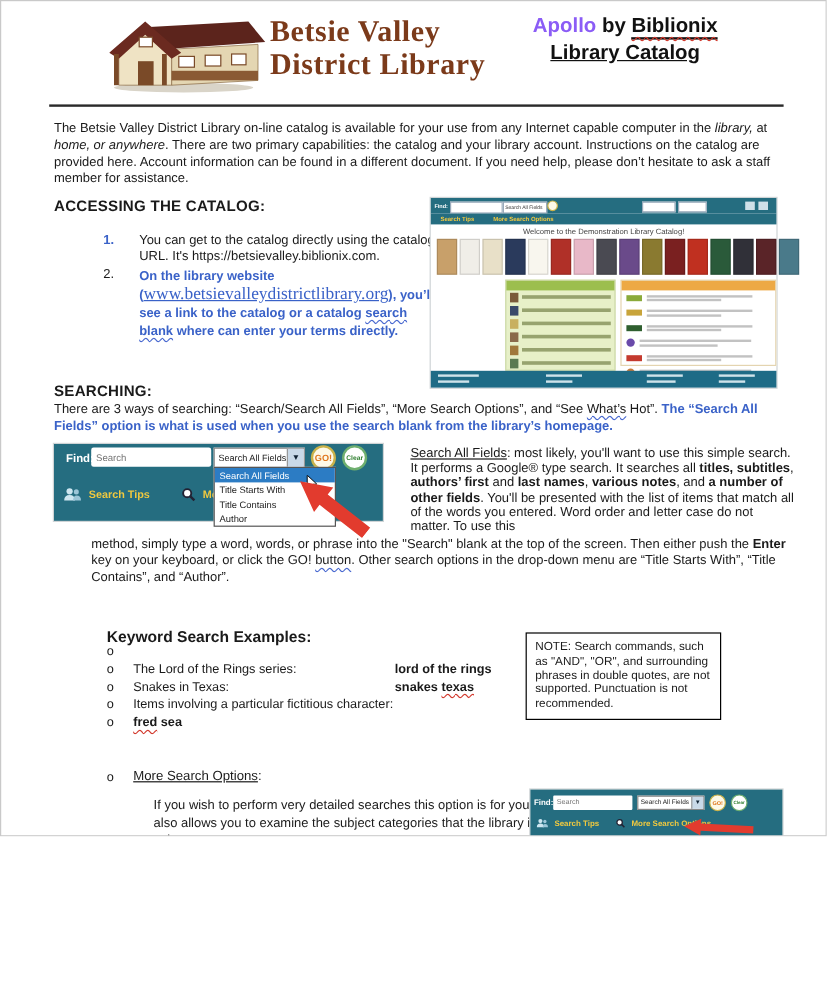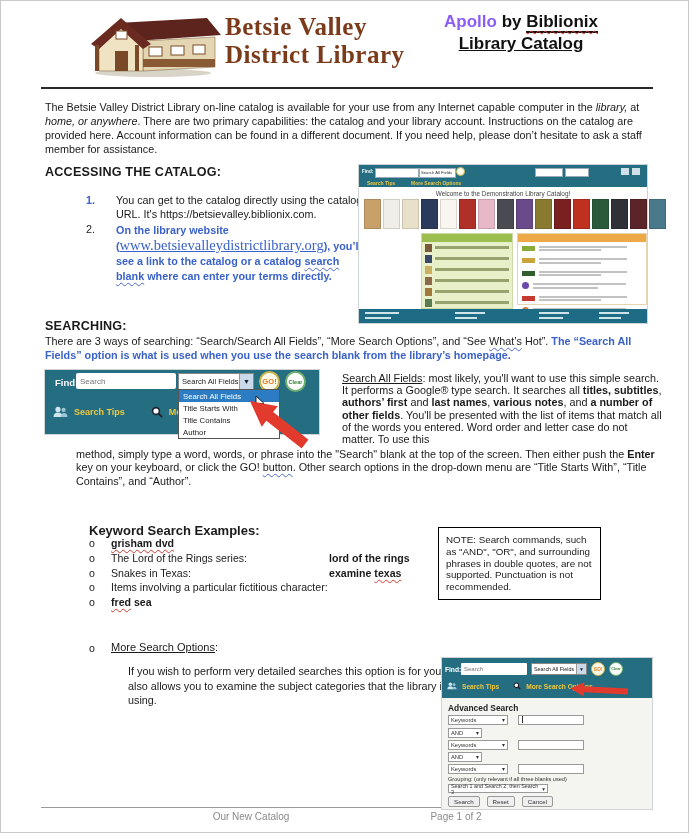"Betsie Valley" #page { height: 833px -> 697px }
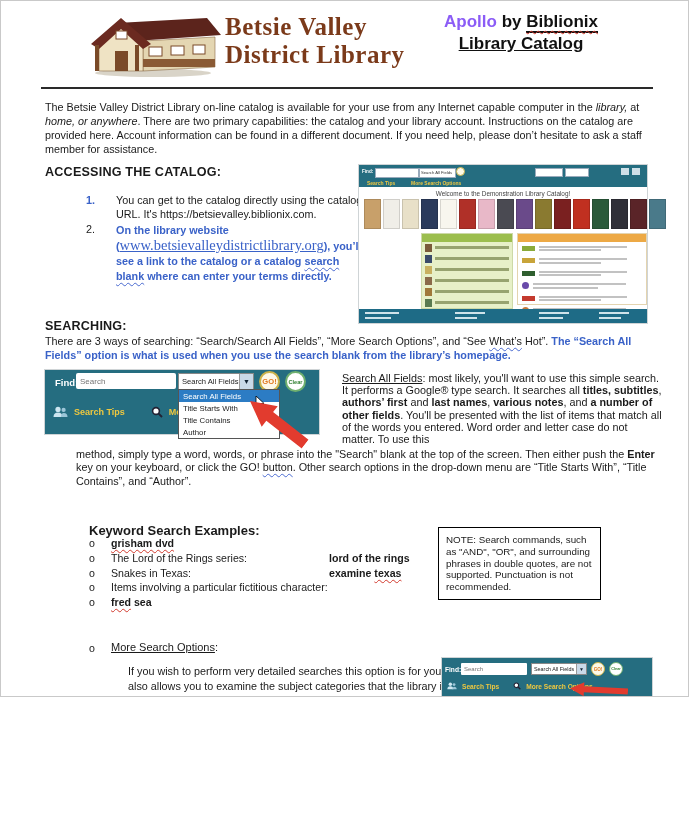"grisham dvd" span.ex-query { html: <span><span>grisham dvd</span></span> -> none }
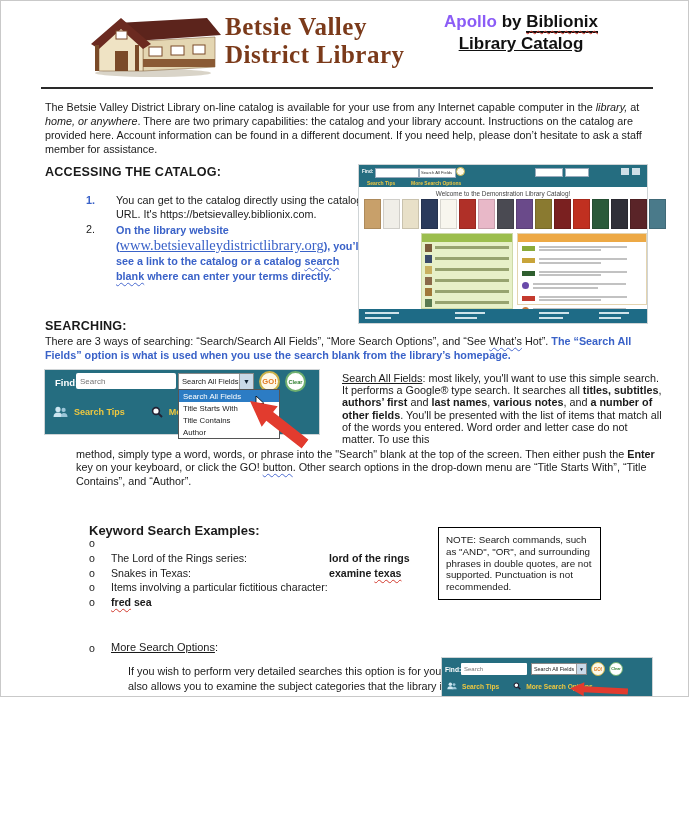"examine" span.b { text: examine -> snakes }
